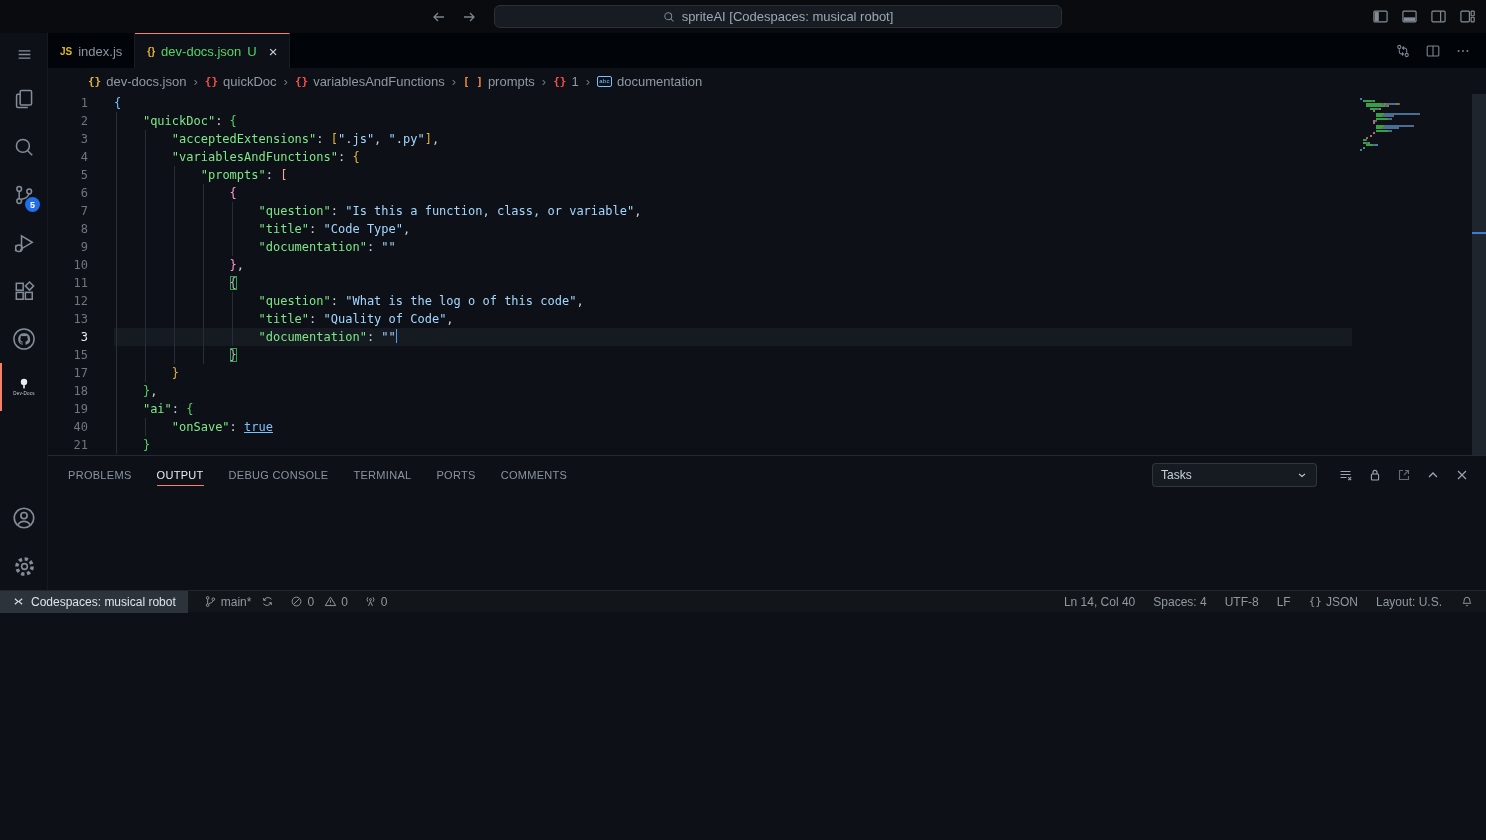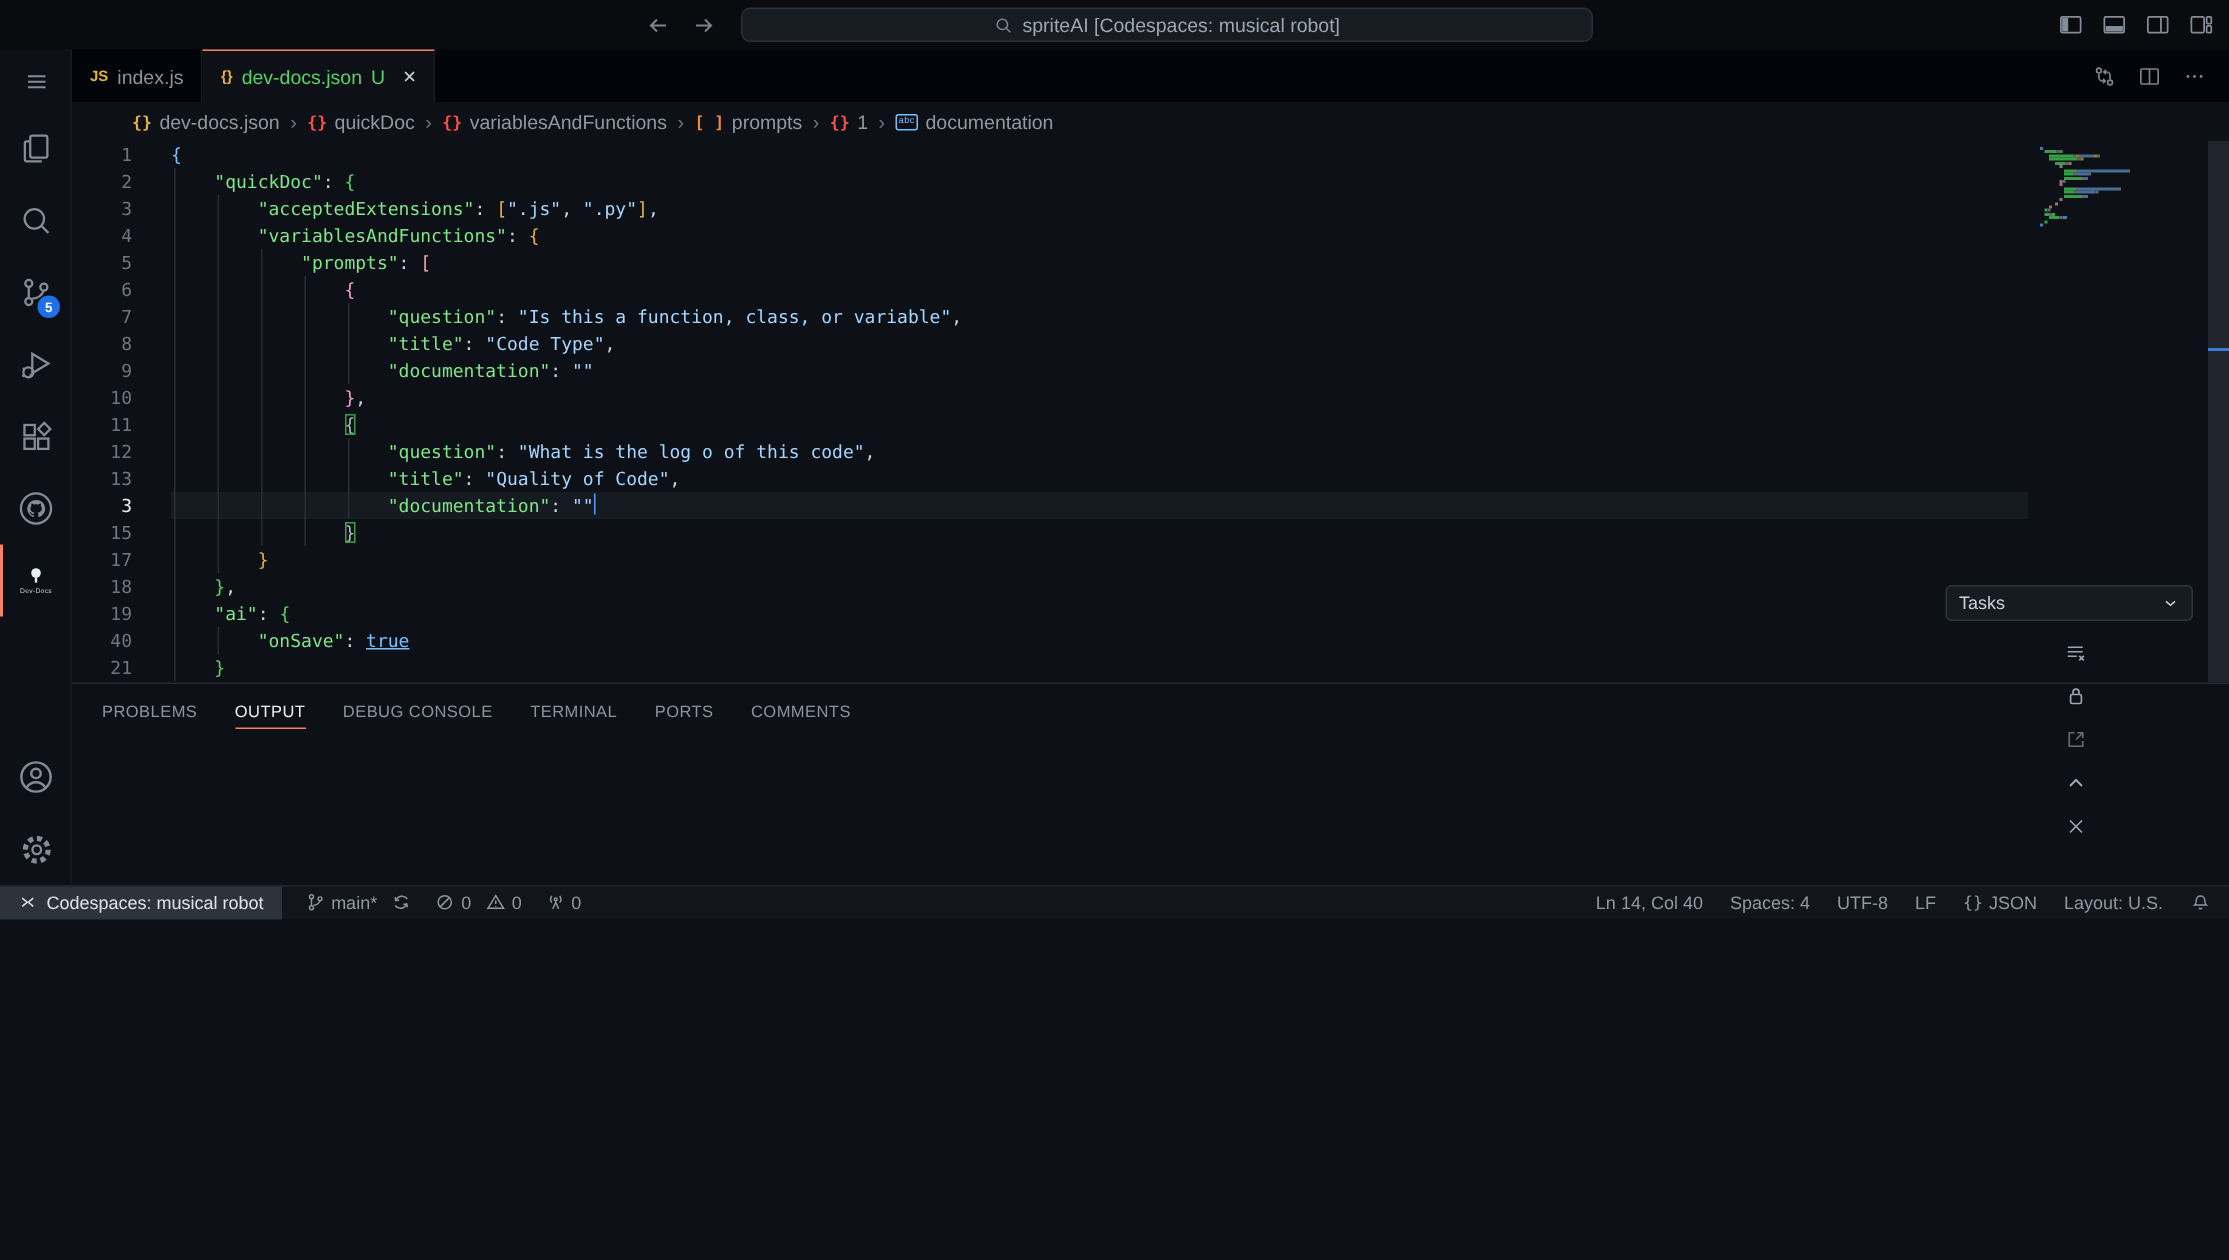"Tasks" #panel-actions { flex-direction: column -> none }
